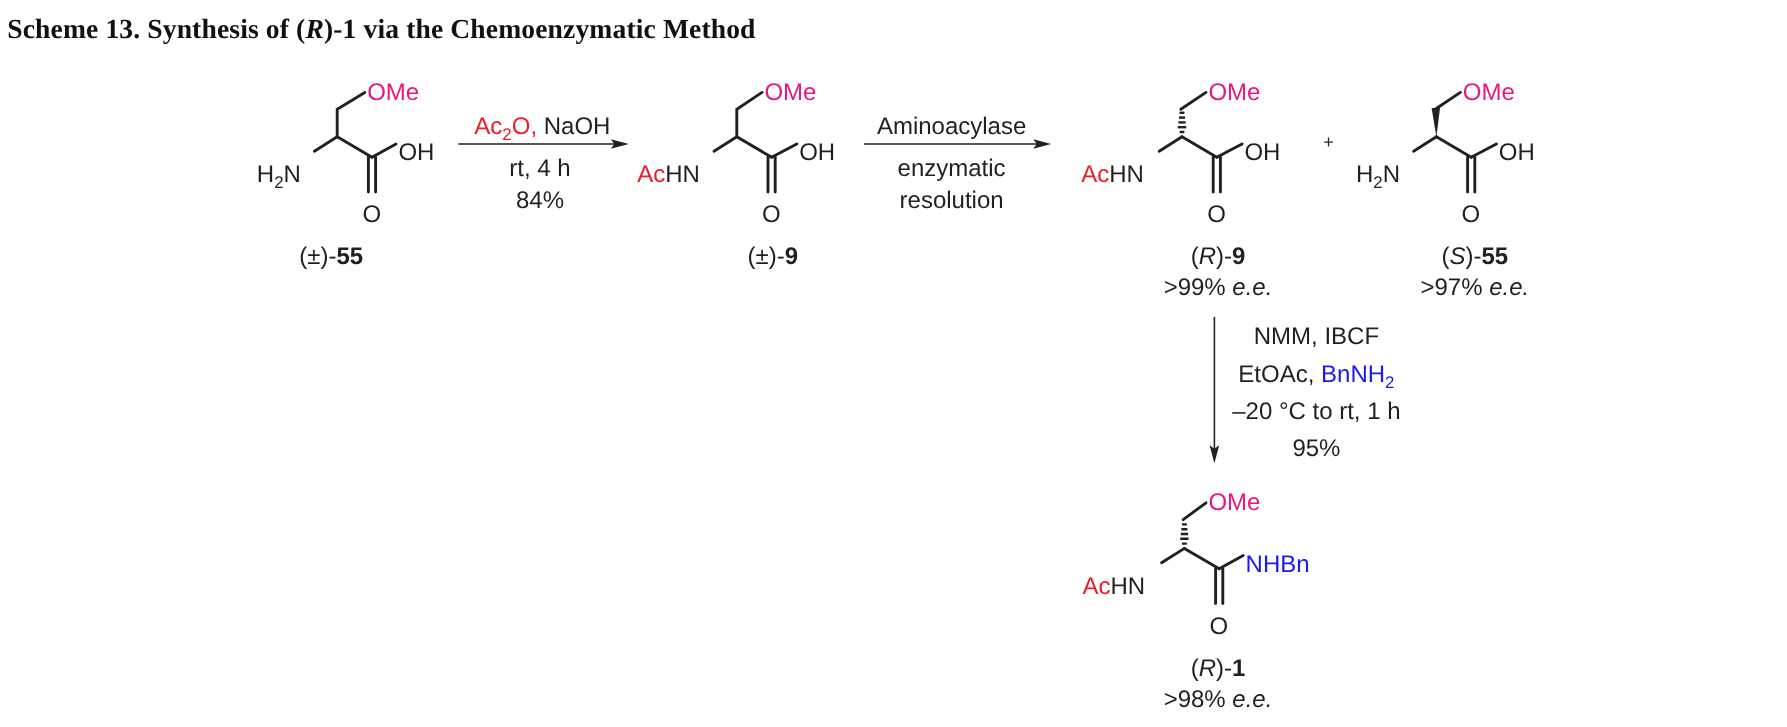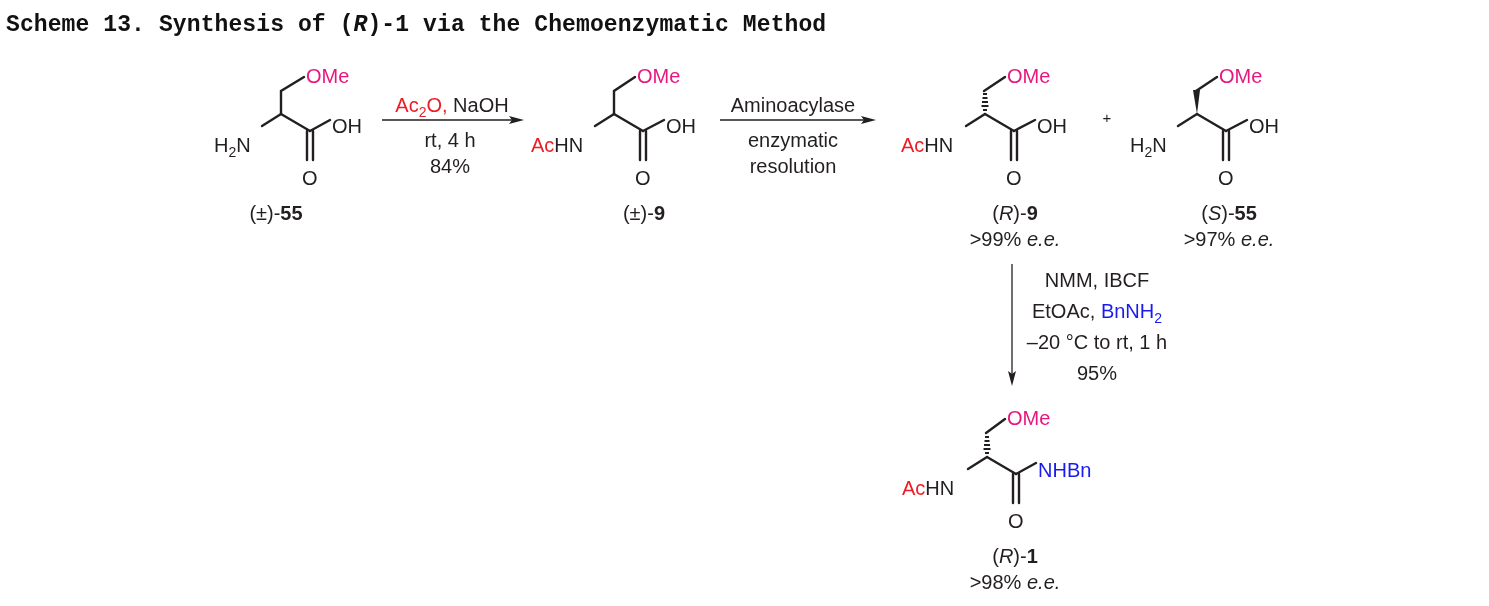"Scheme 13. Synthesis of (R)-1" #title { font-family: Liberation Mono, monospace -> Liberation Serif, serif }
